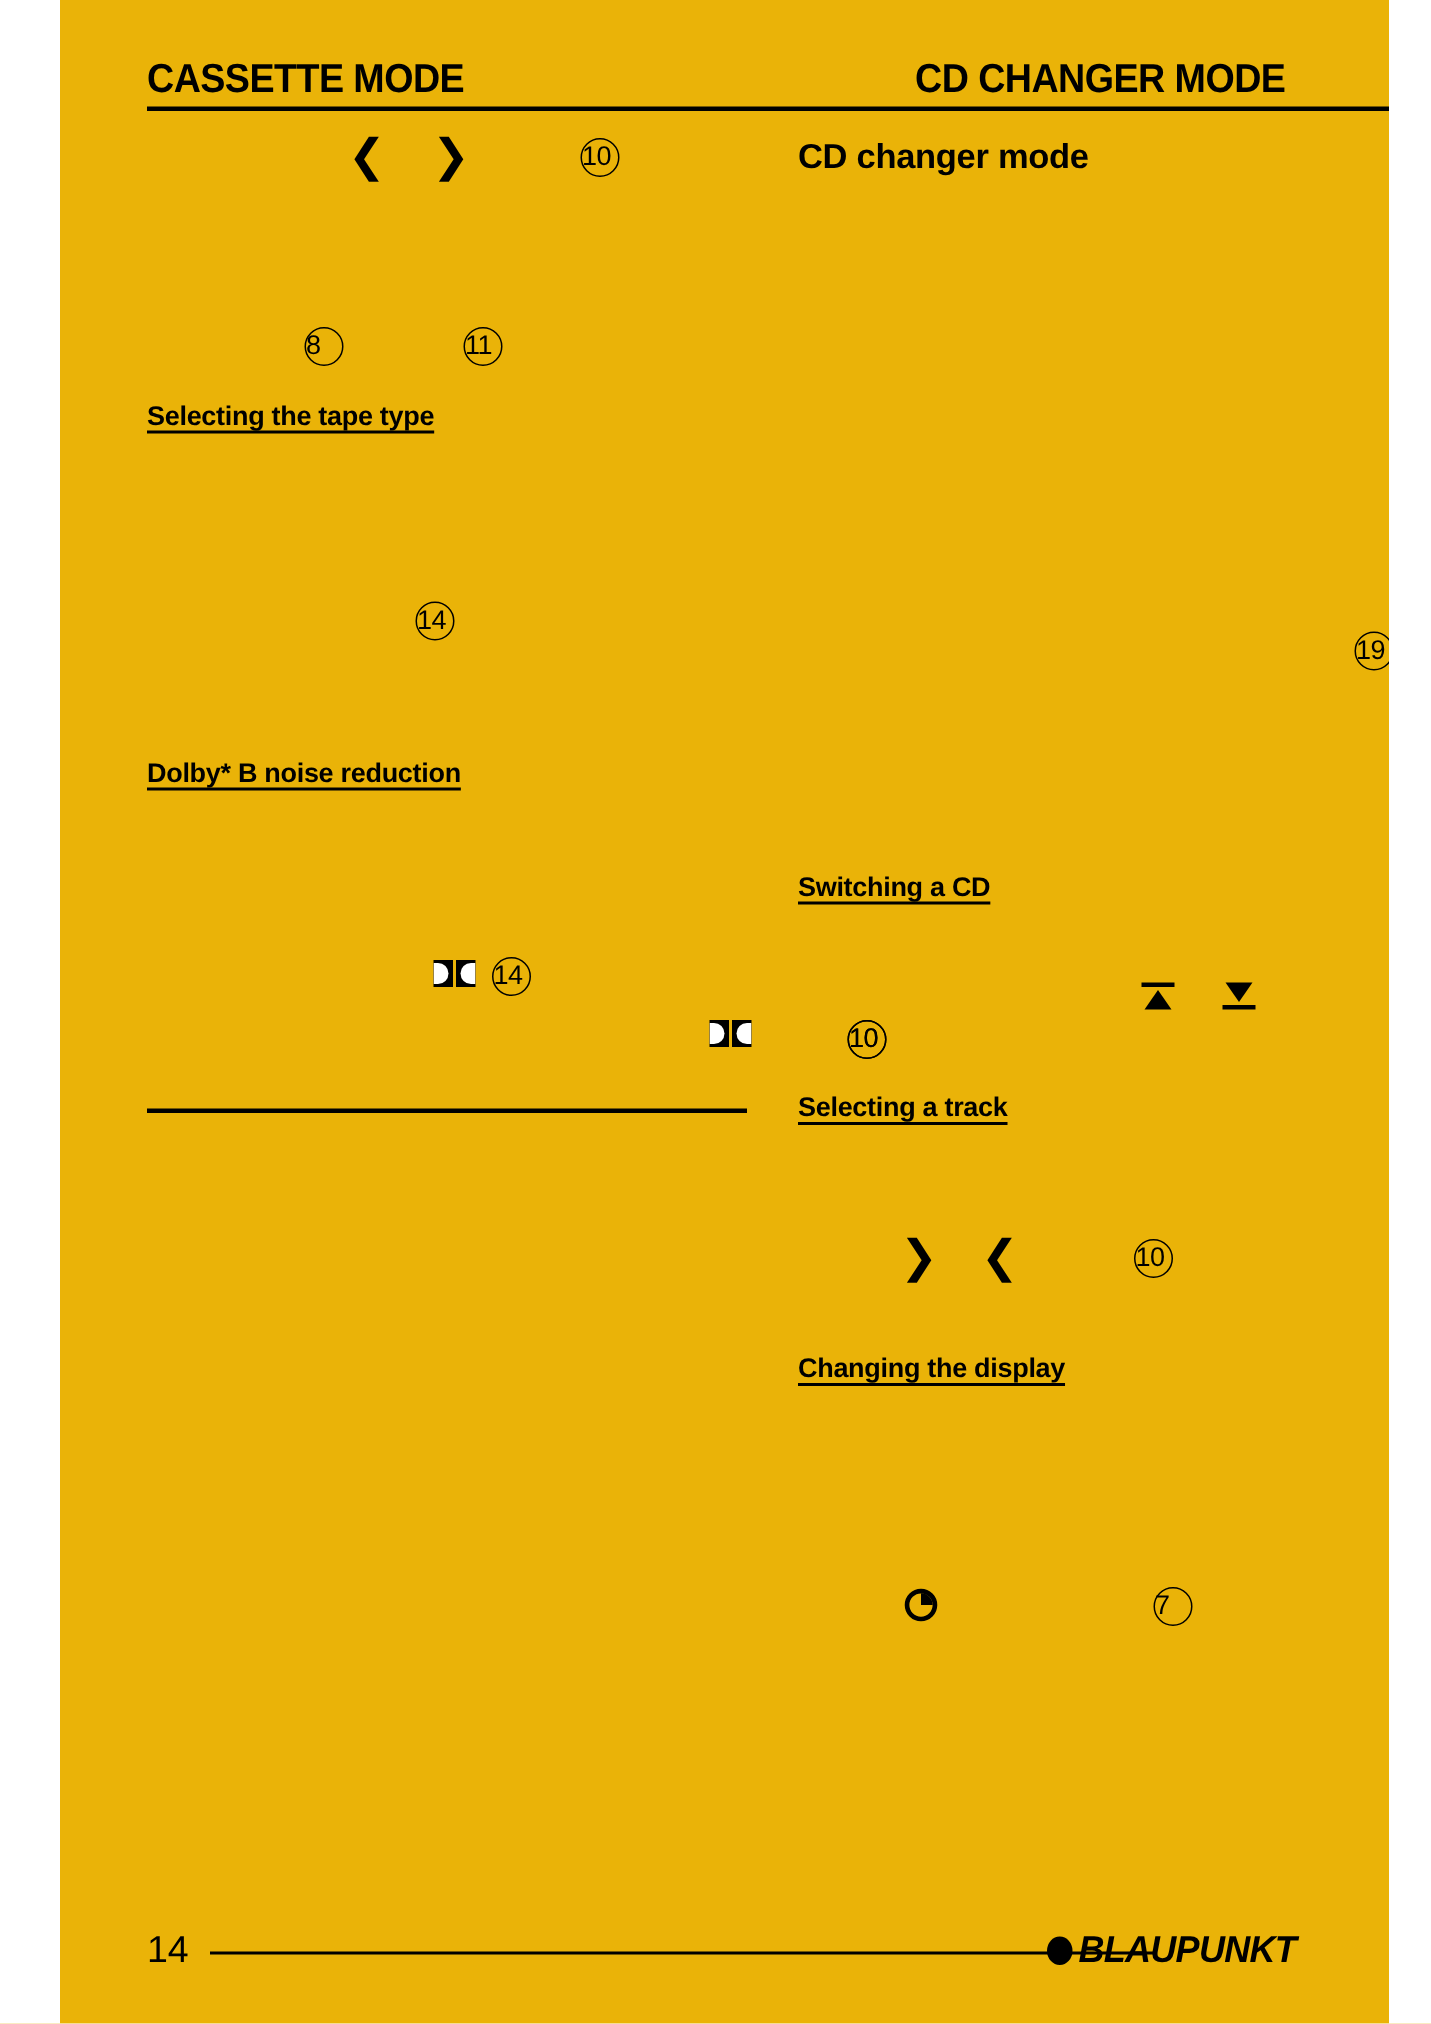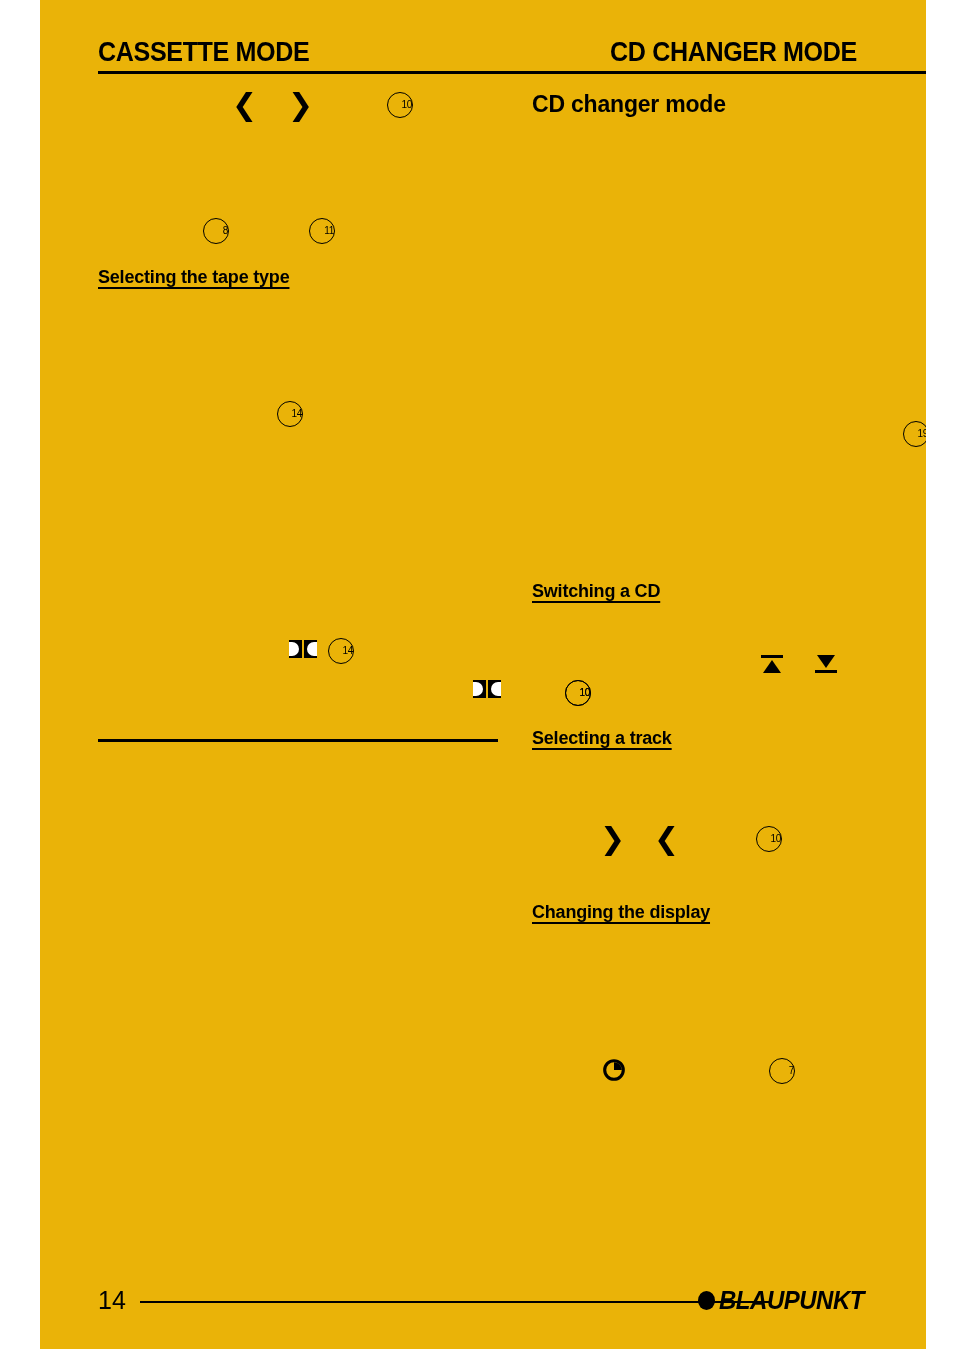"10" .ref-circle { font-size: 10px -> 18px; text-align: right -> left }
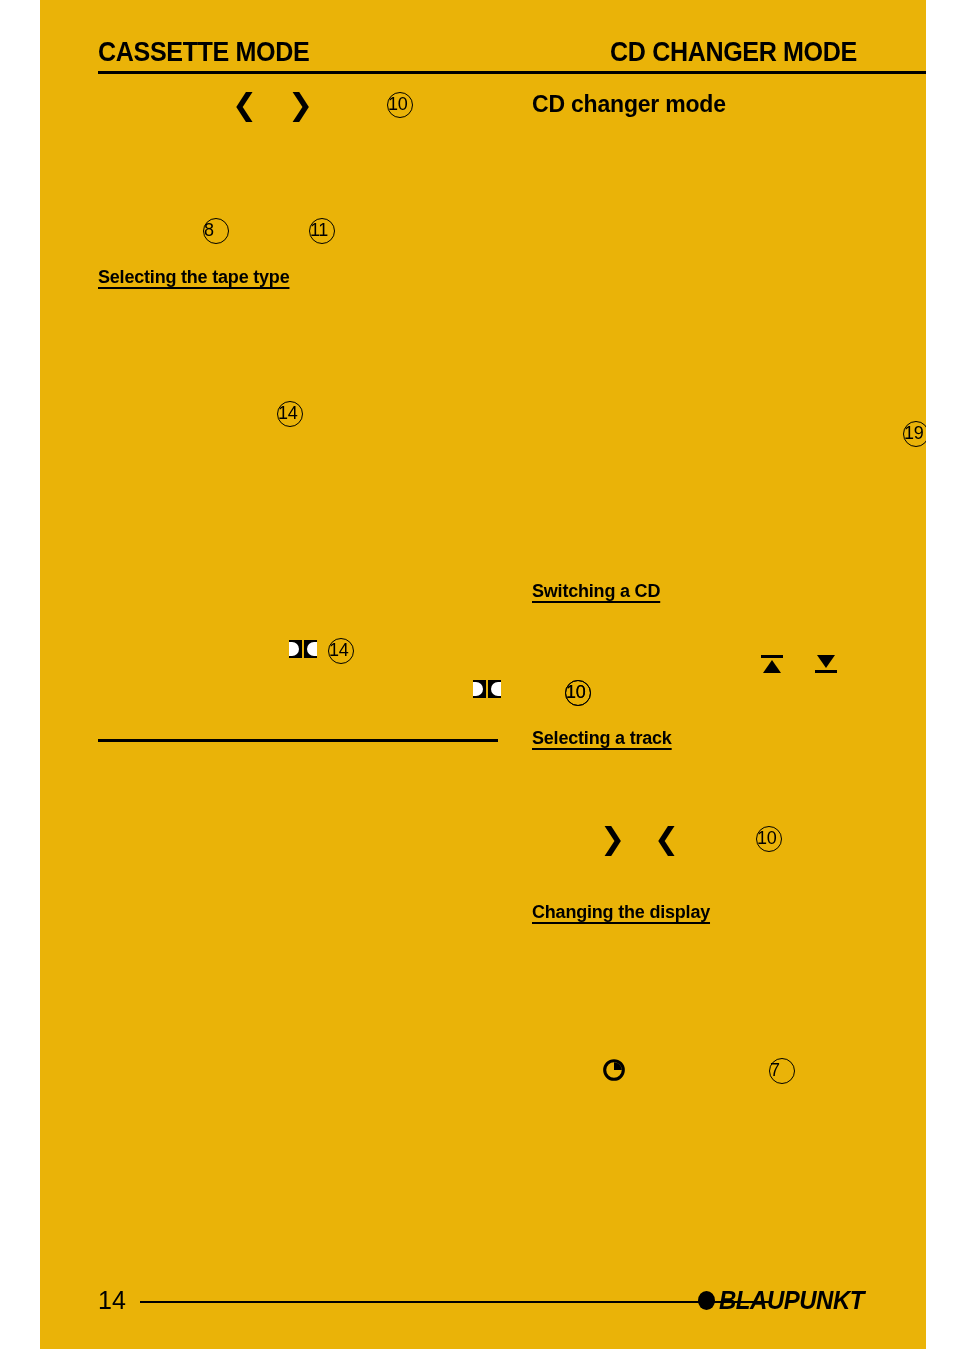"Dolby* B noise reduction" div.section-heading { html: none -> <div>Dolby* B noise reduction</div> }
